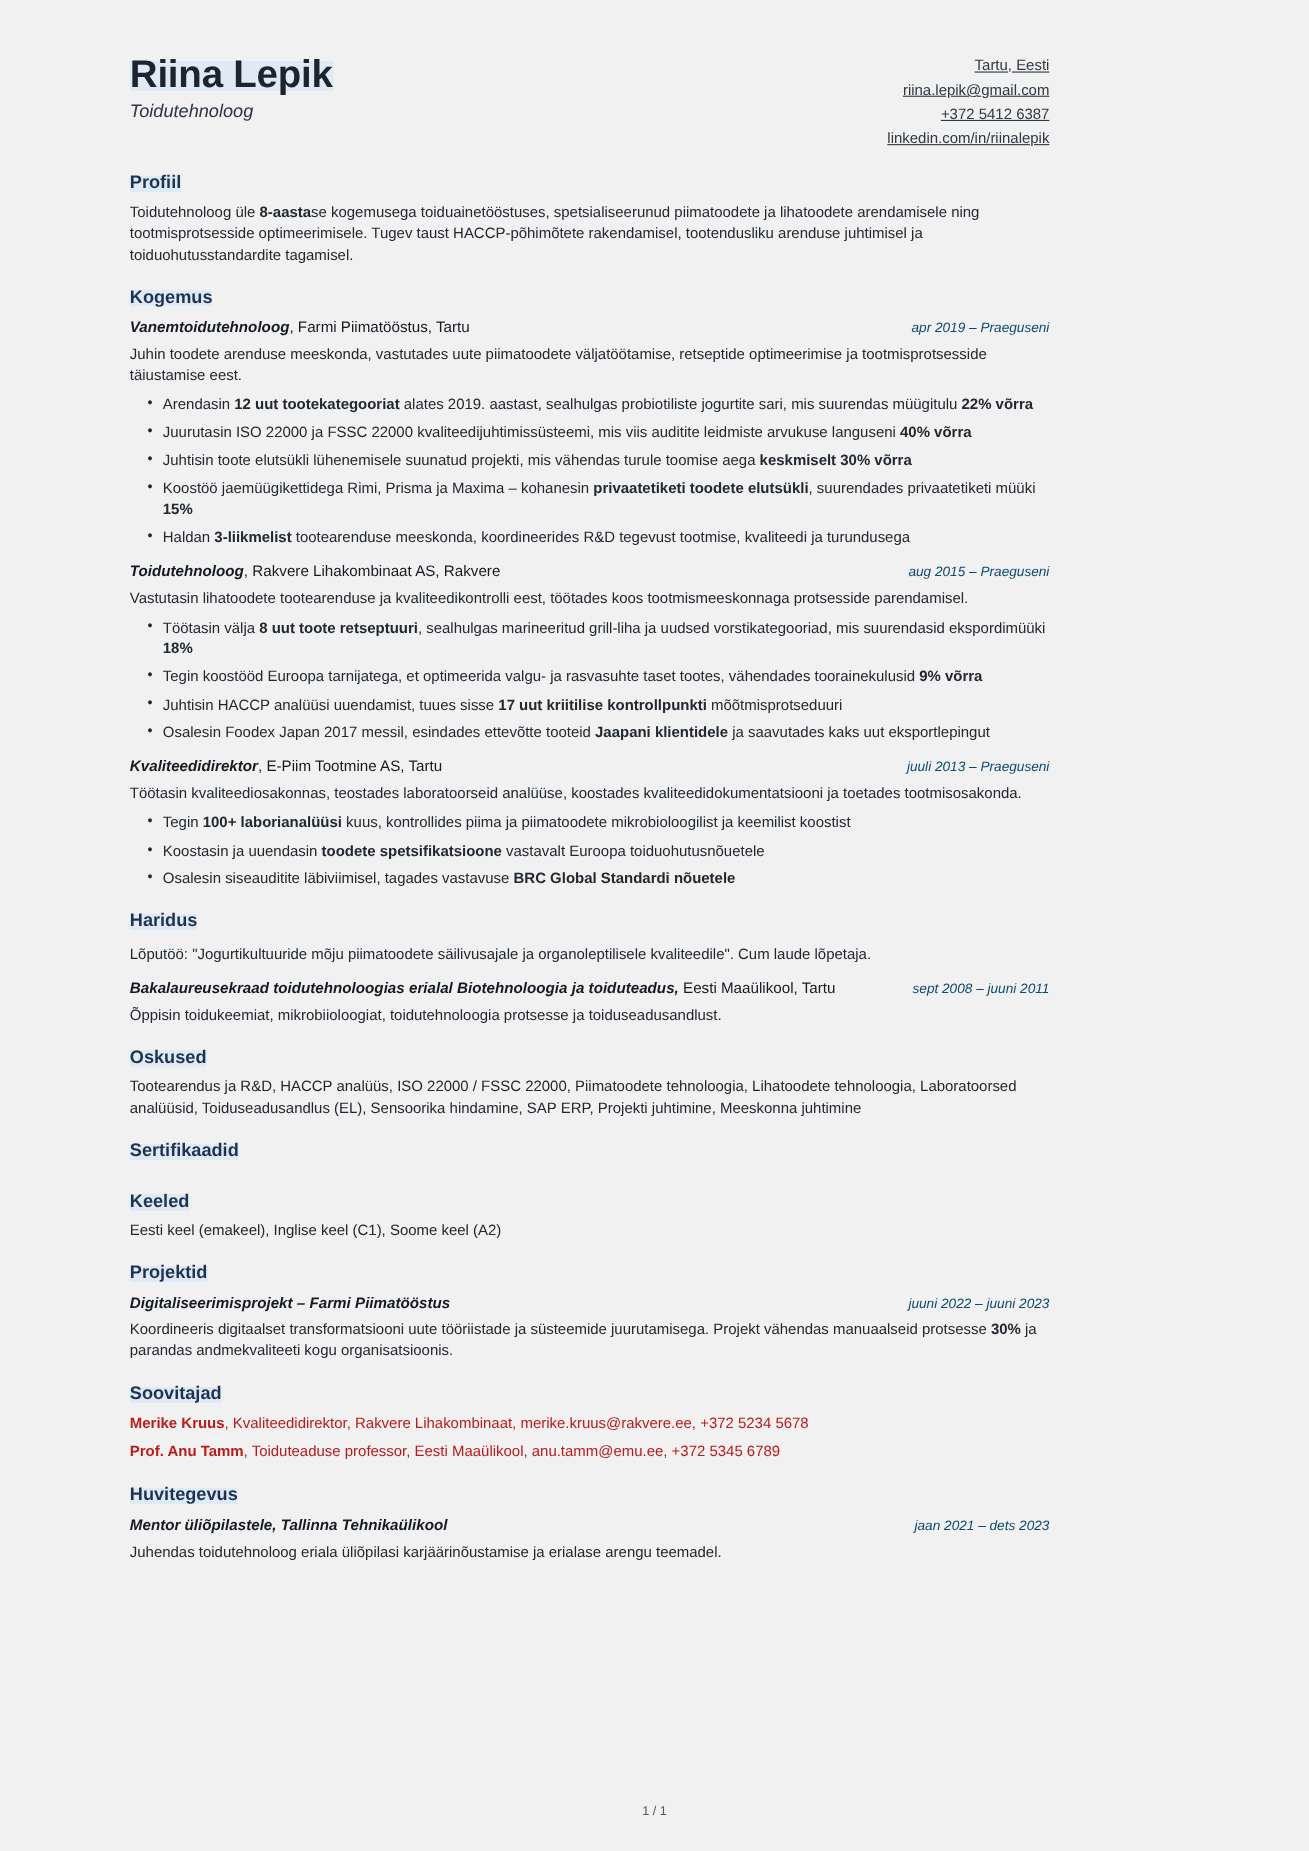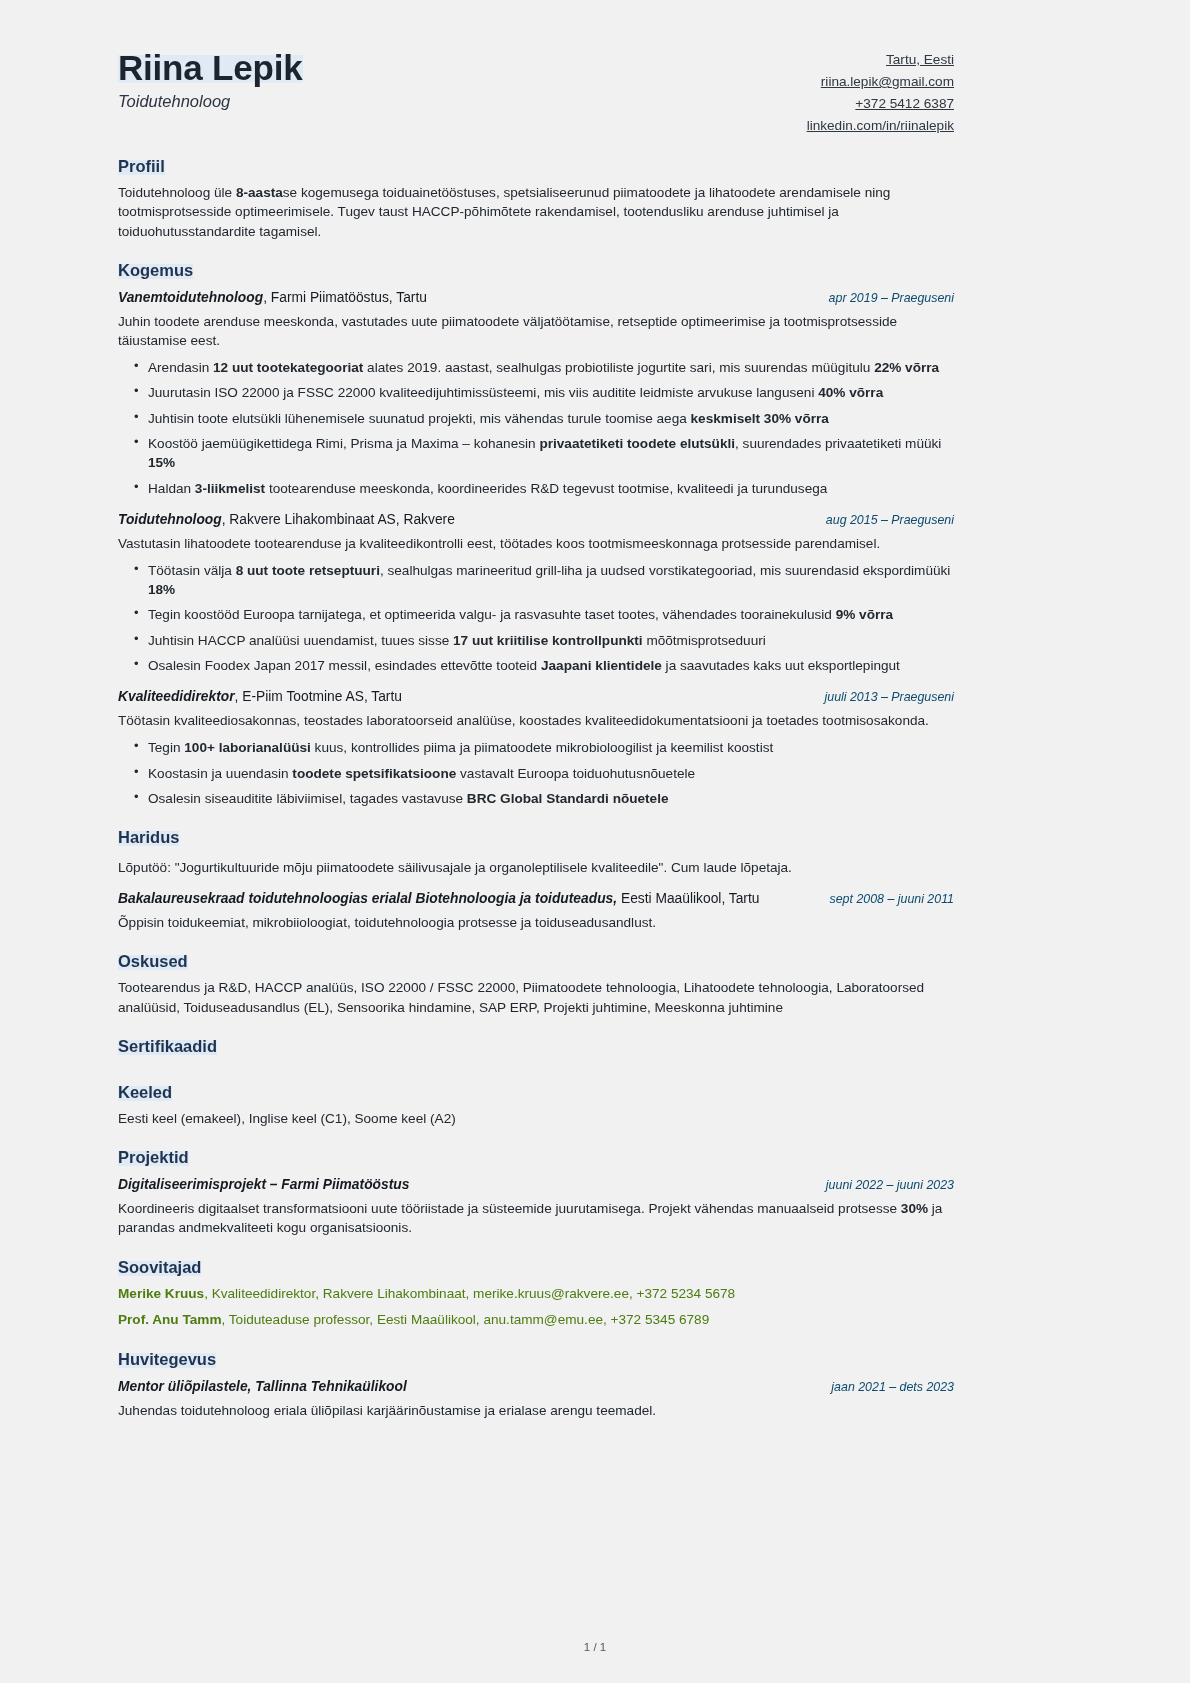"Merike Kruus, Kvaliteedidirektor," .simple-line { color: #4d7c0f -> #b91c1c }
